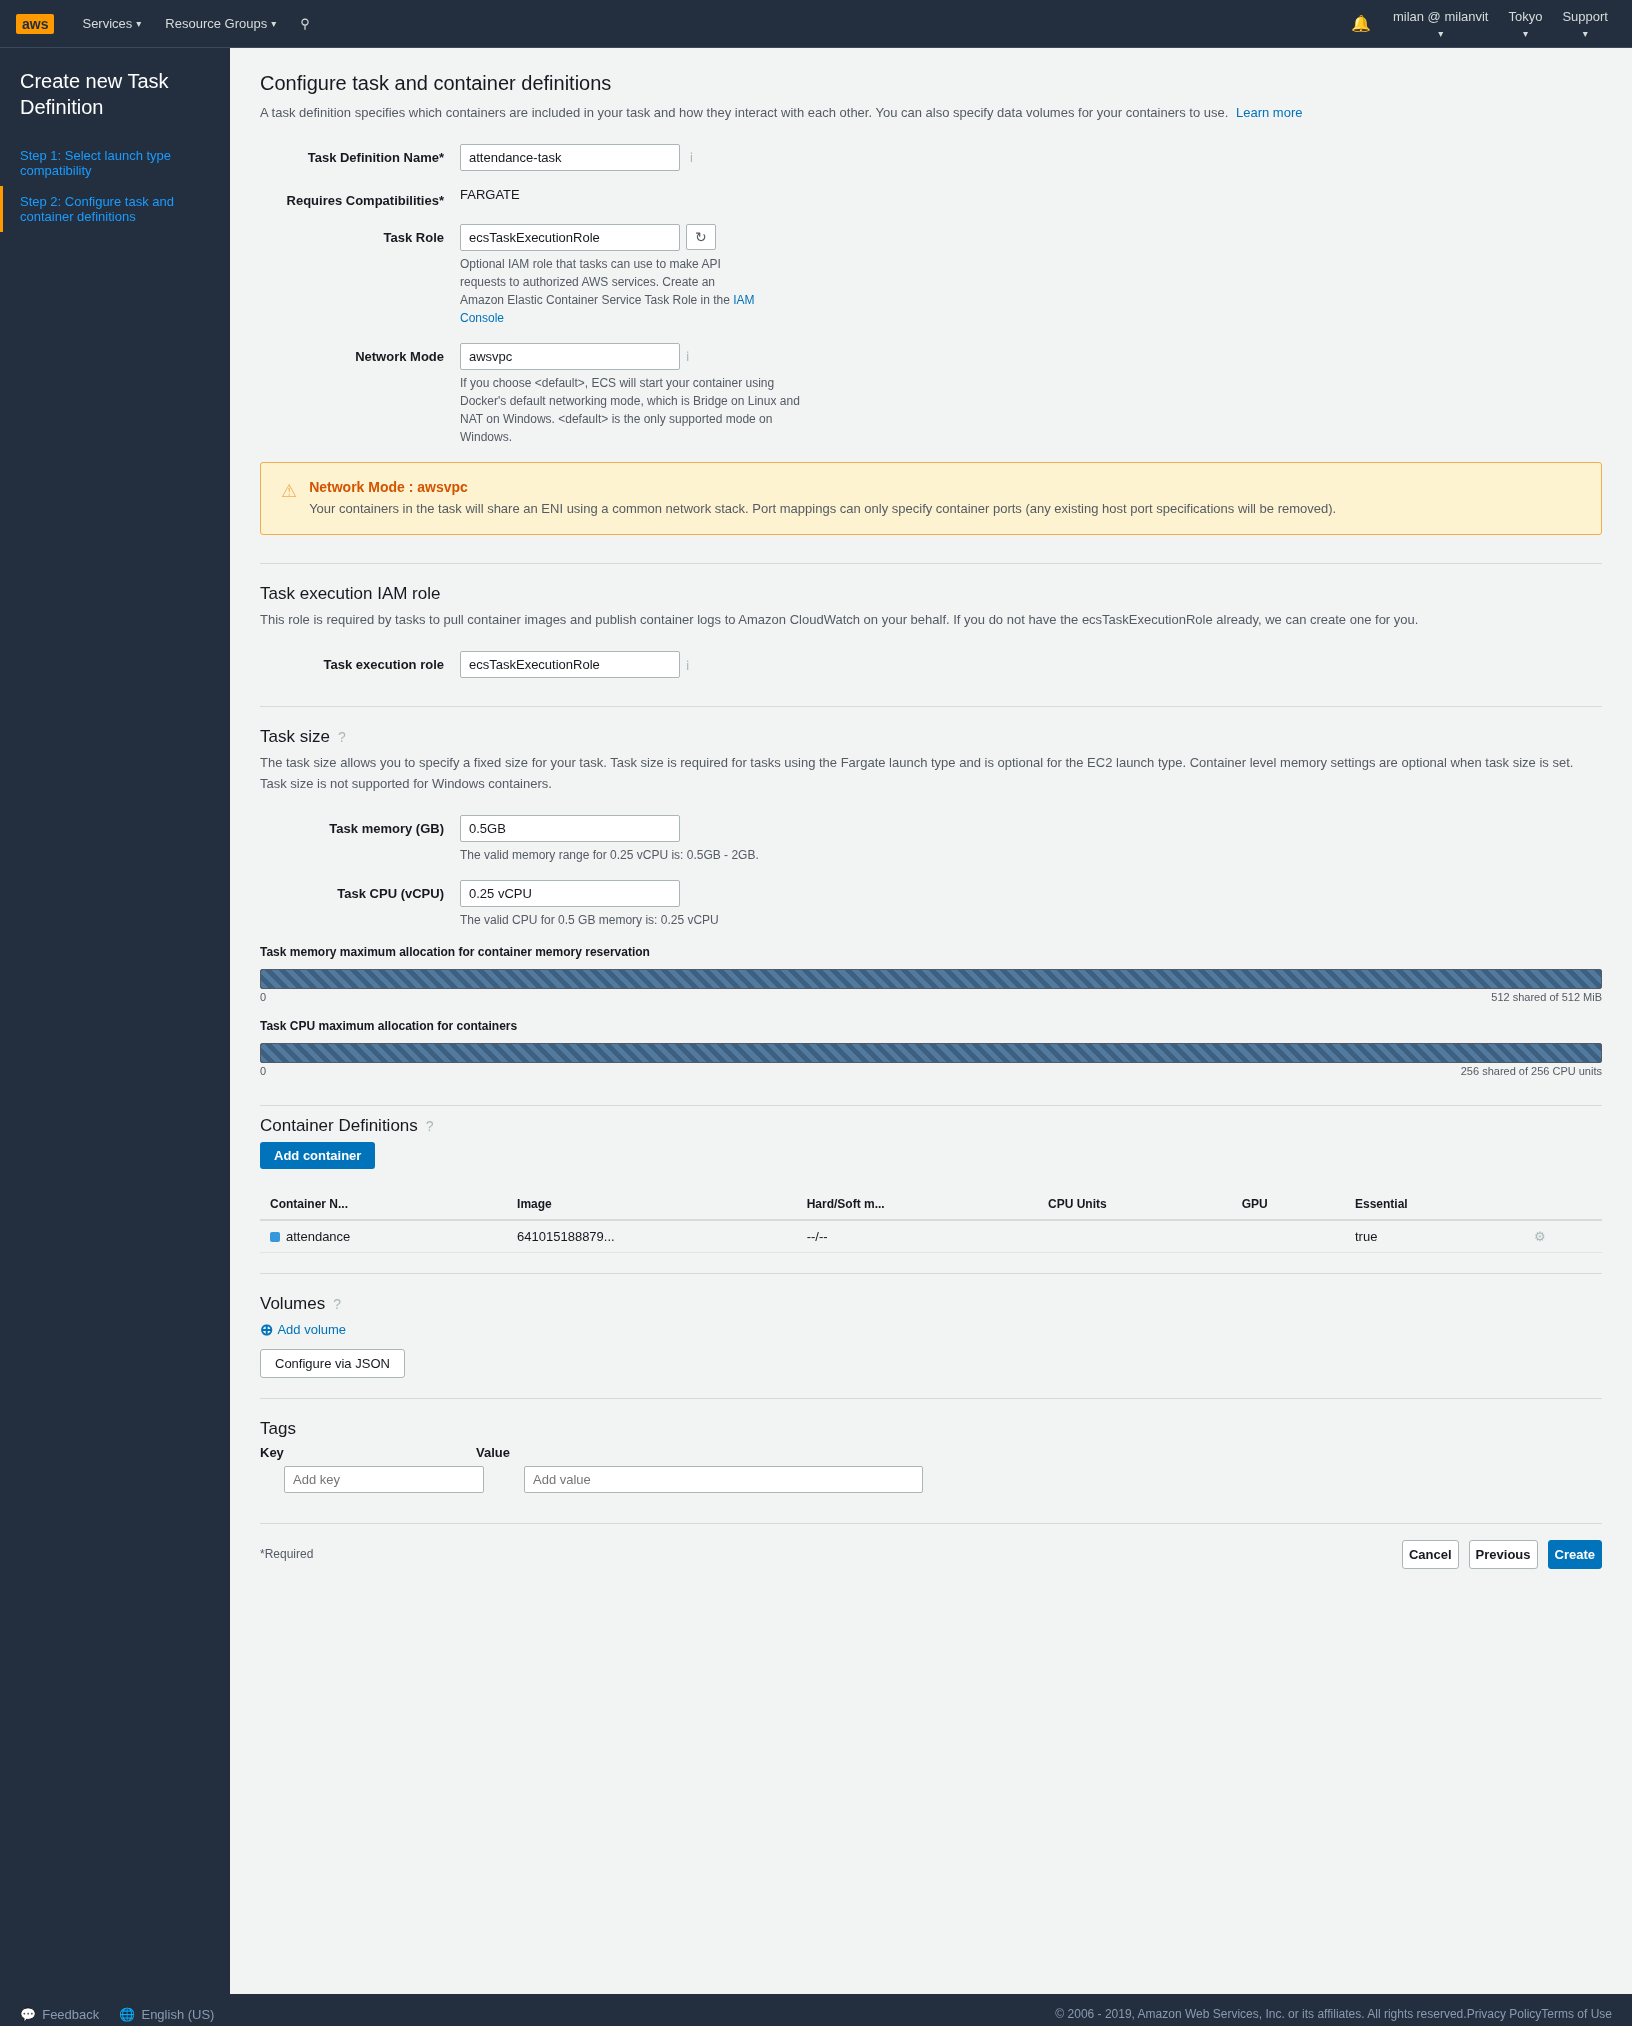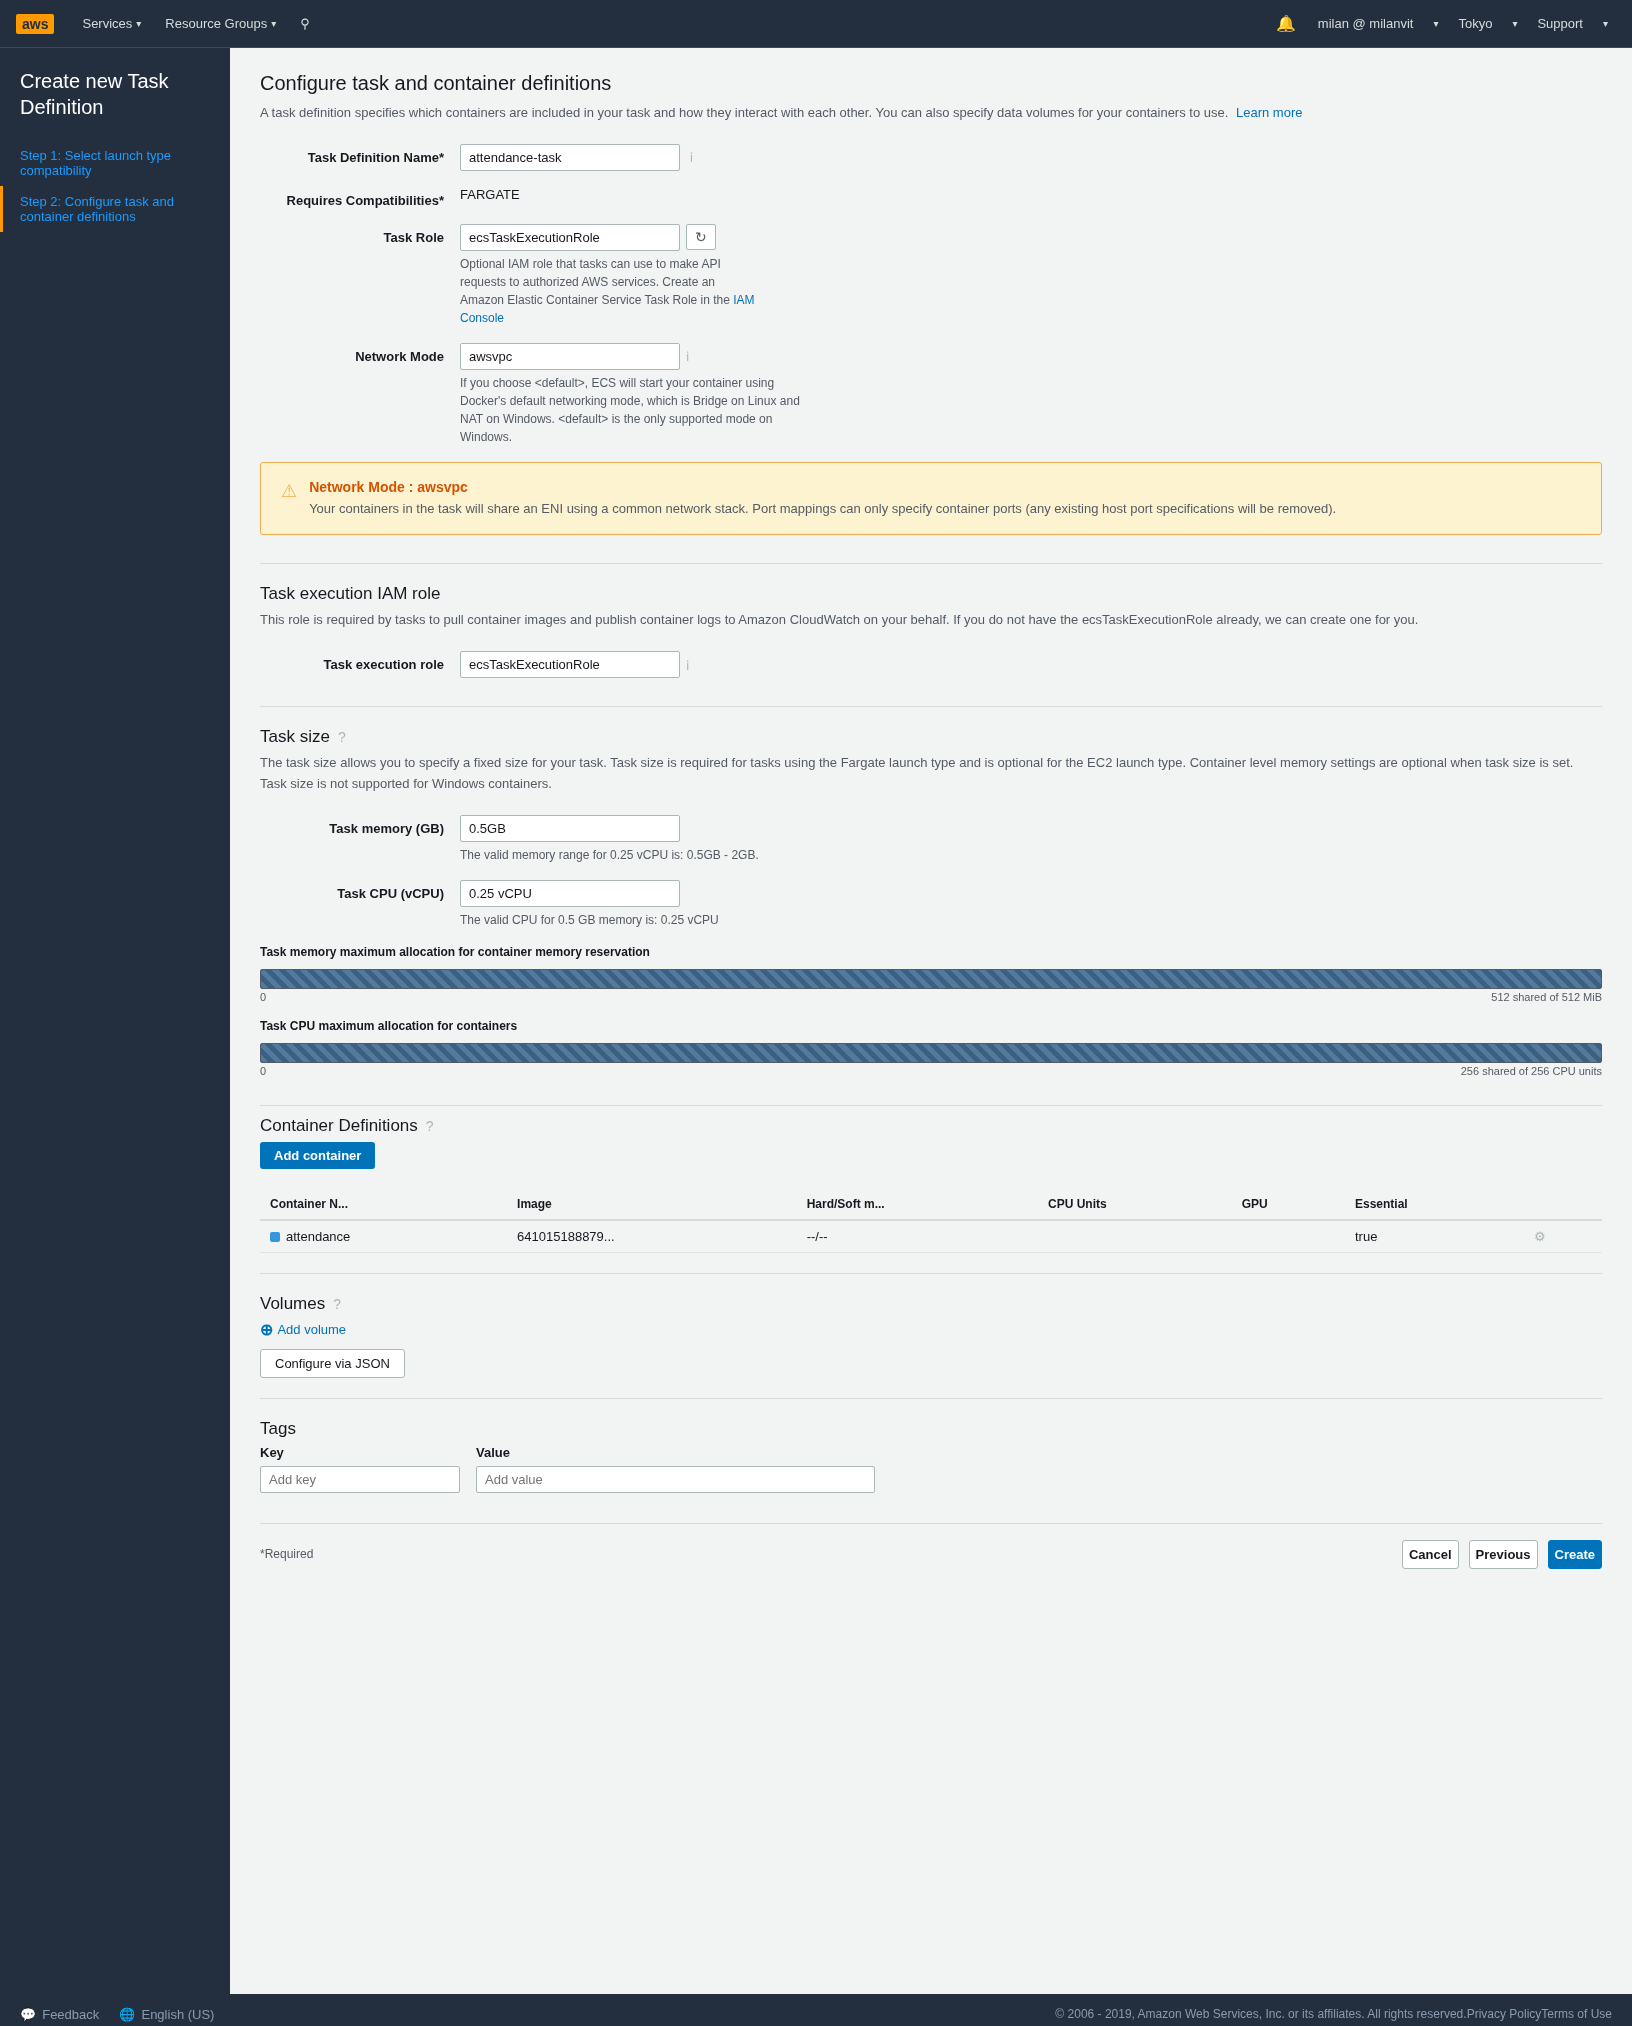"milan @ milanvit" .nav-user { flex-direction: none -> column; gap: 20px -> 4px }
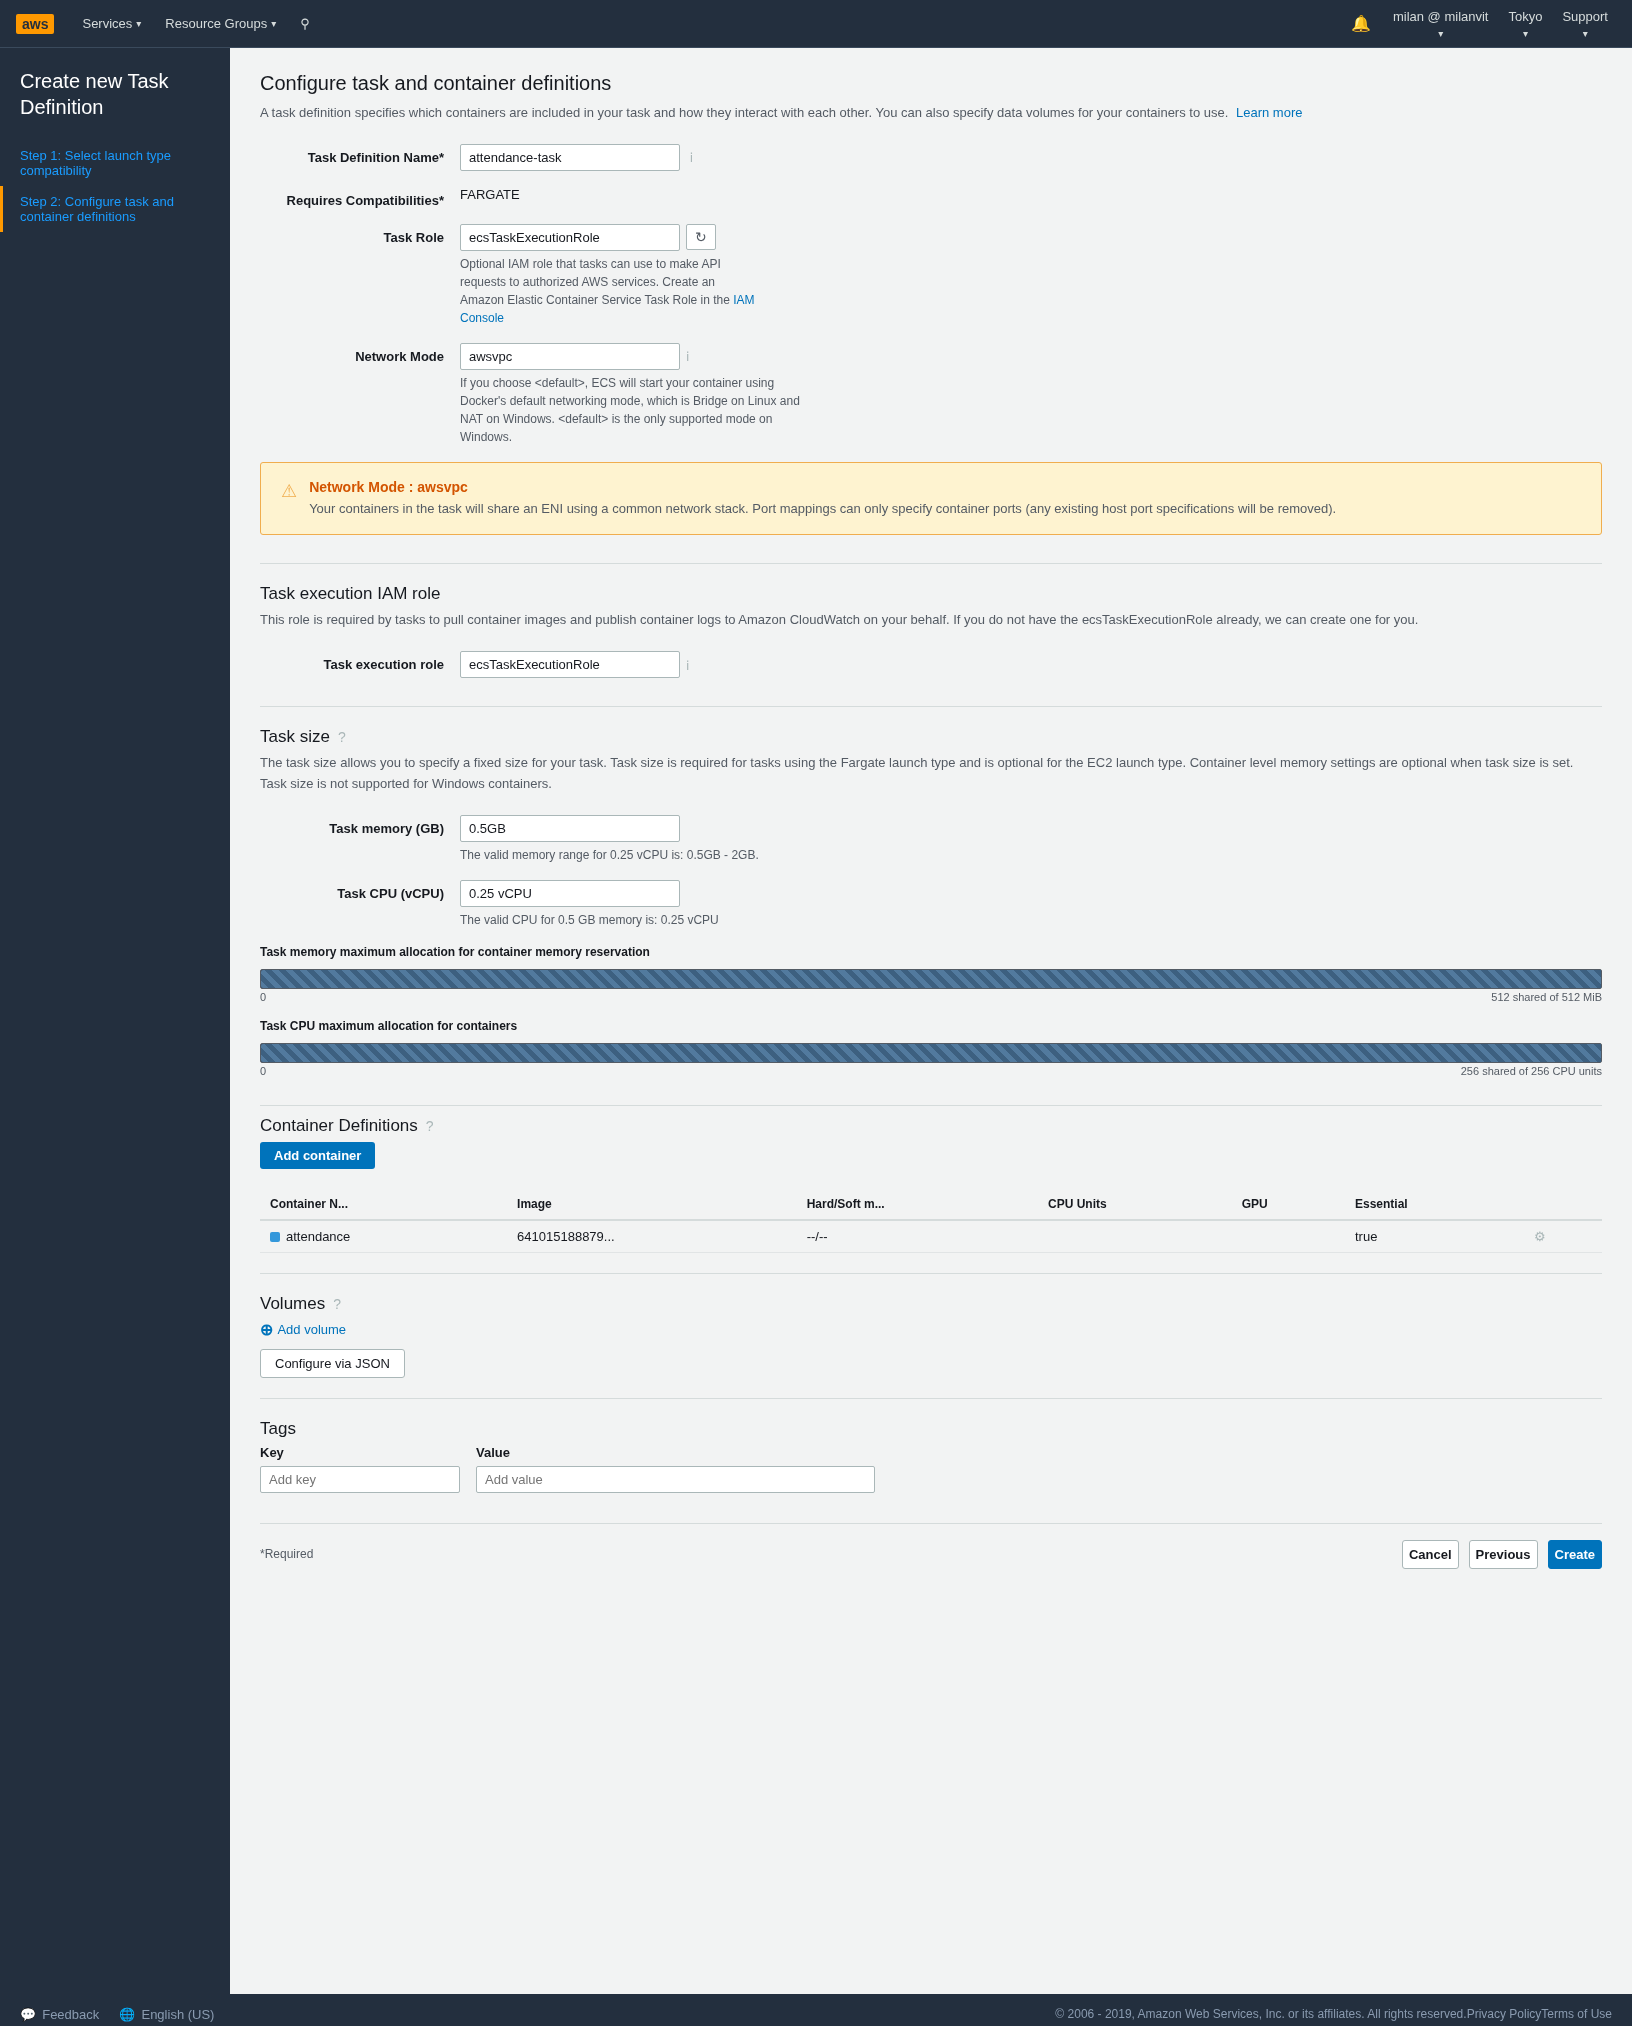"Add key" .tags-input { margin-left: none -> 24px }
